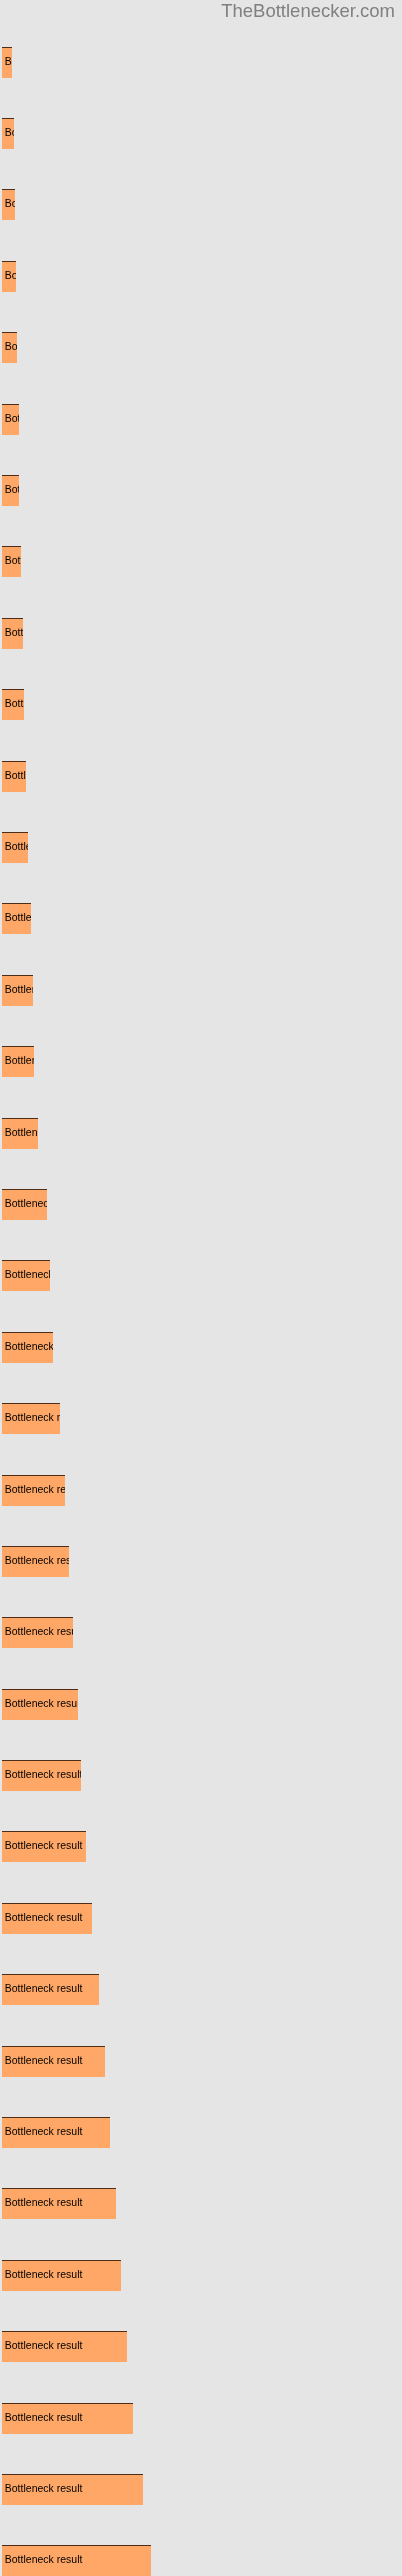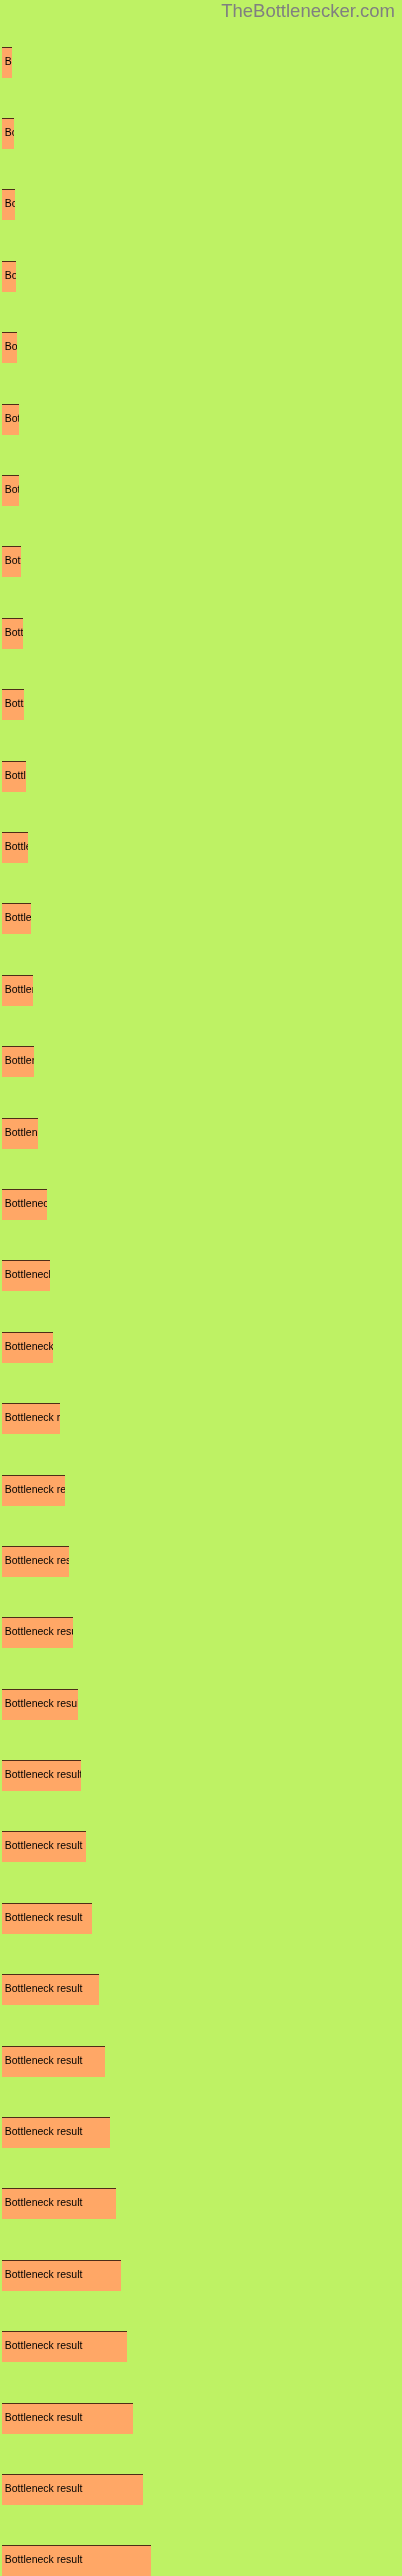"TheBottlenecker.com" #chart-root { background: #bef264 -> #e5e5e5 }
